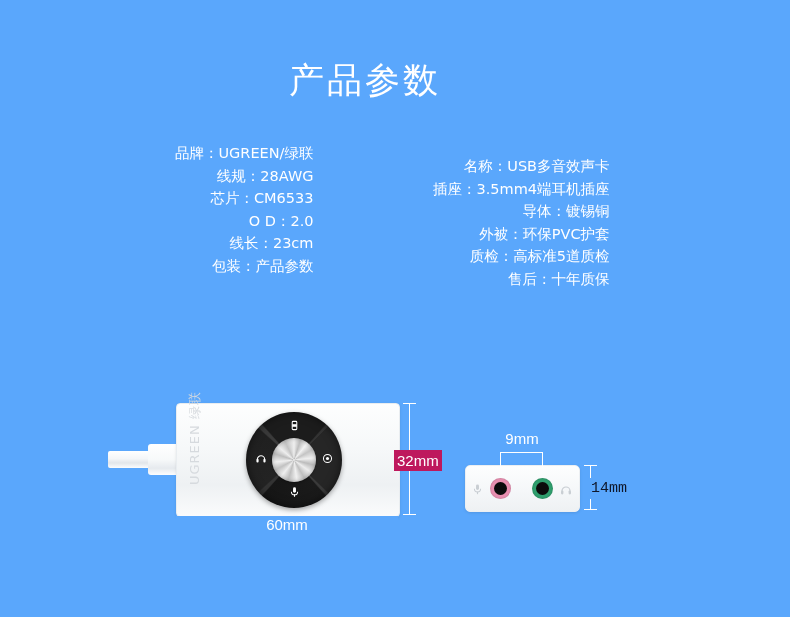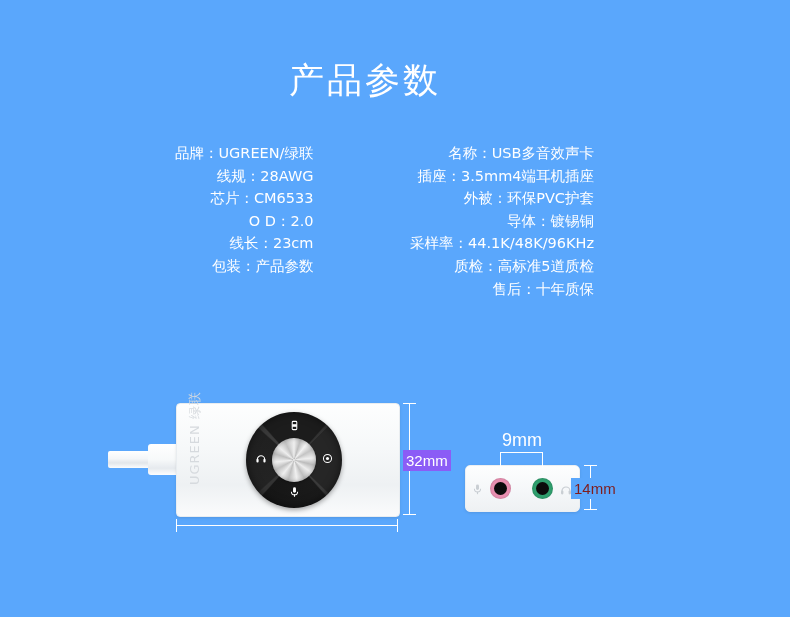"名称：USB多音效声卡" .spec-col.right { left: 410px -> 433px; margin-top: none -> 13px }
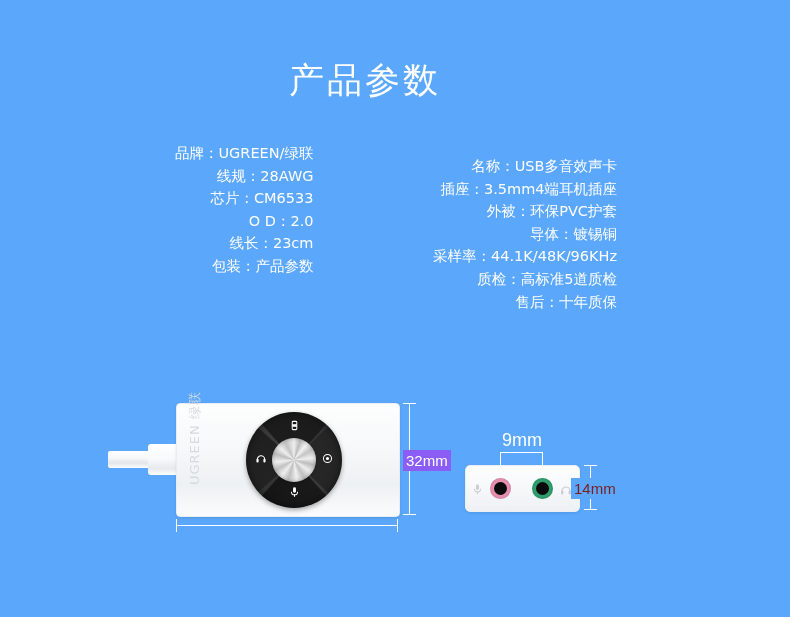"外被：环保PVC护套" div.spec-row { order: before "导体：镀锡铜" -> after "导体：镀锡铜" }
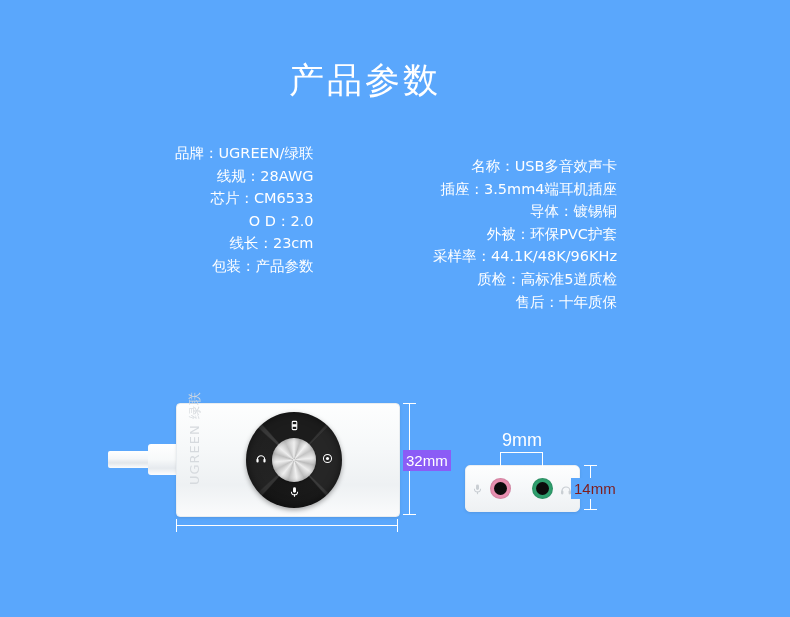"采样率：44.1K/48K/96KHz" div.spec-row { html: <div> <span>采样率</span><span>：</span><span>44.1K/48K/96KHz</span> </div> -> none }
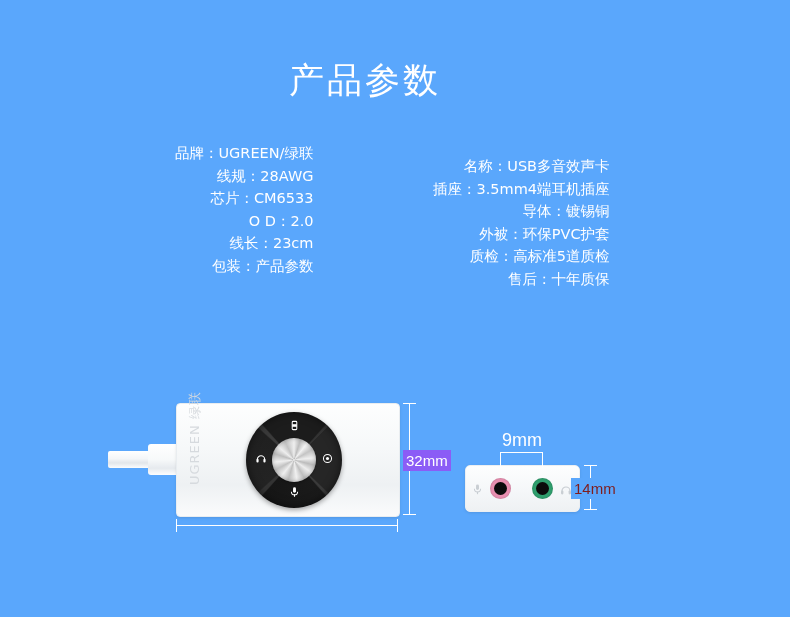"9mm" .dim-9-label { font-size: 18px -> 15px }
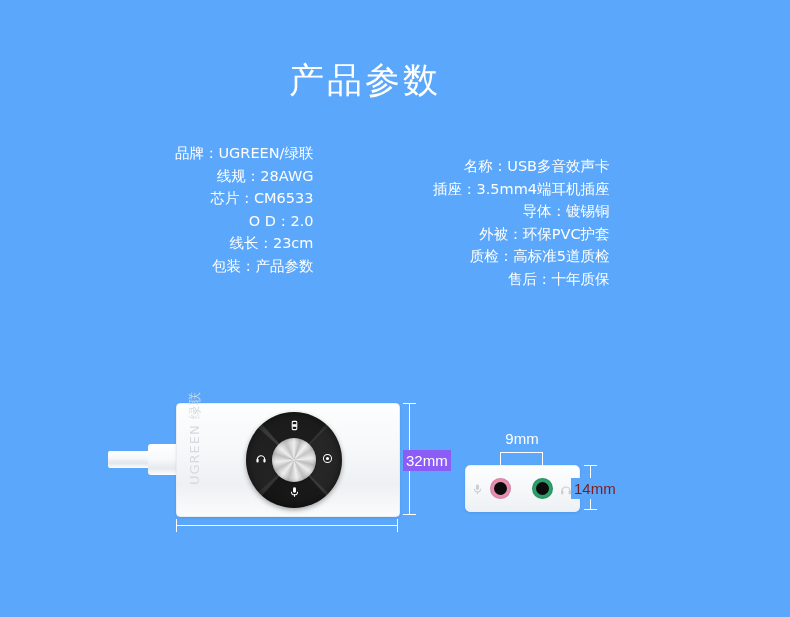"32mm" .dim-32-label { background: #8b5cf6 -> #be185d; left: 403px -> 394px }
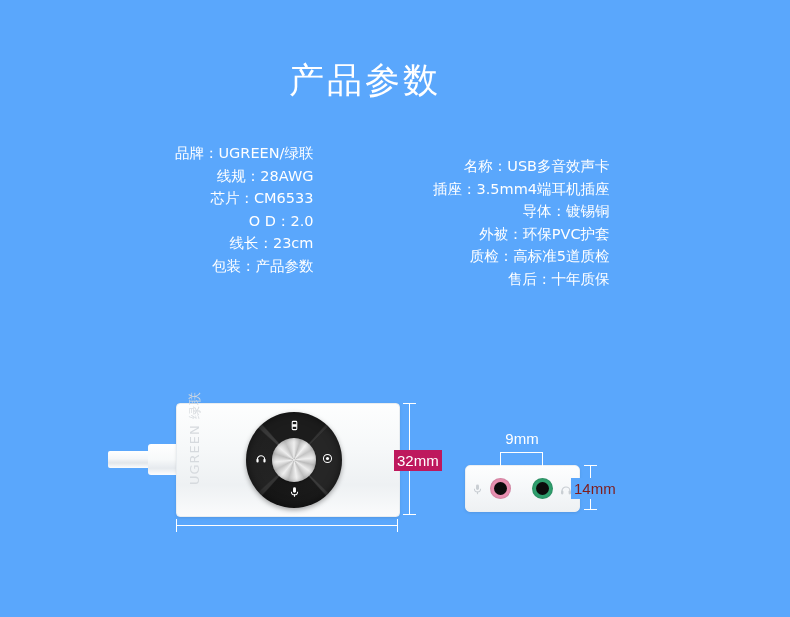"14mm" .dim-14-label { color: #7f1d1d -> #0f172a; font-family: none -> Liberation Mono, monospace; left: 571px -> 588px }
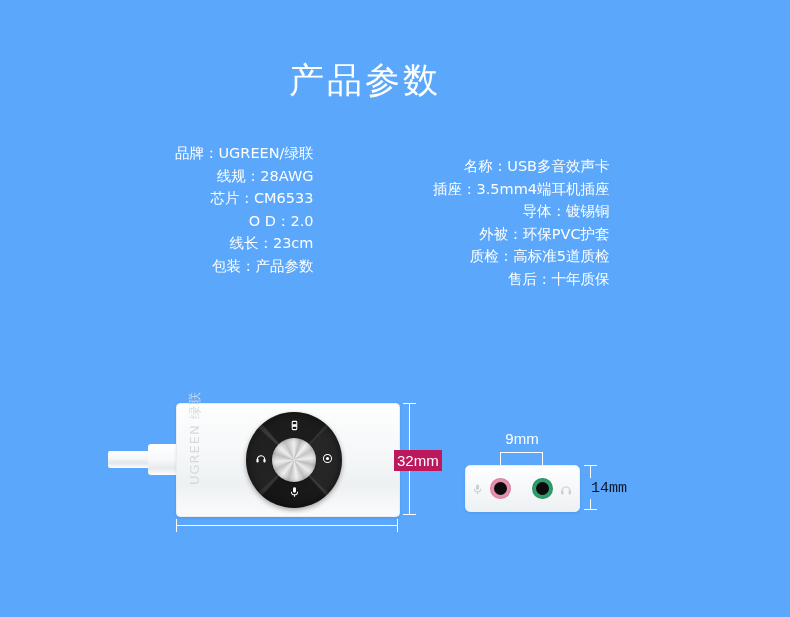"60mm" div.dim-60-label { html: none -> <div><span>60mm</span></div> }
